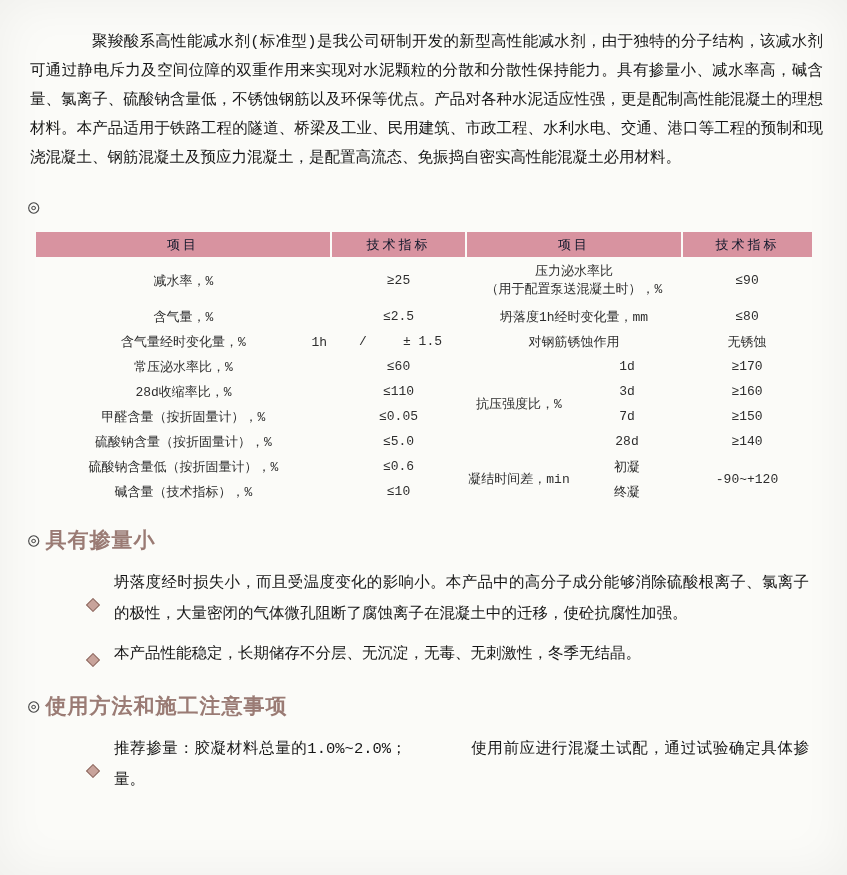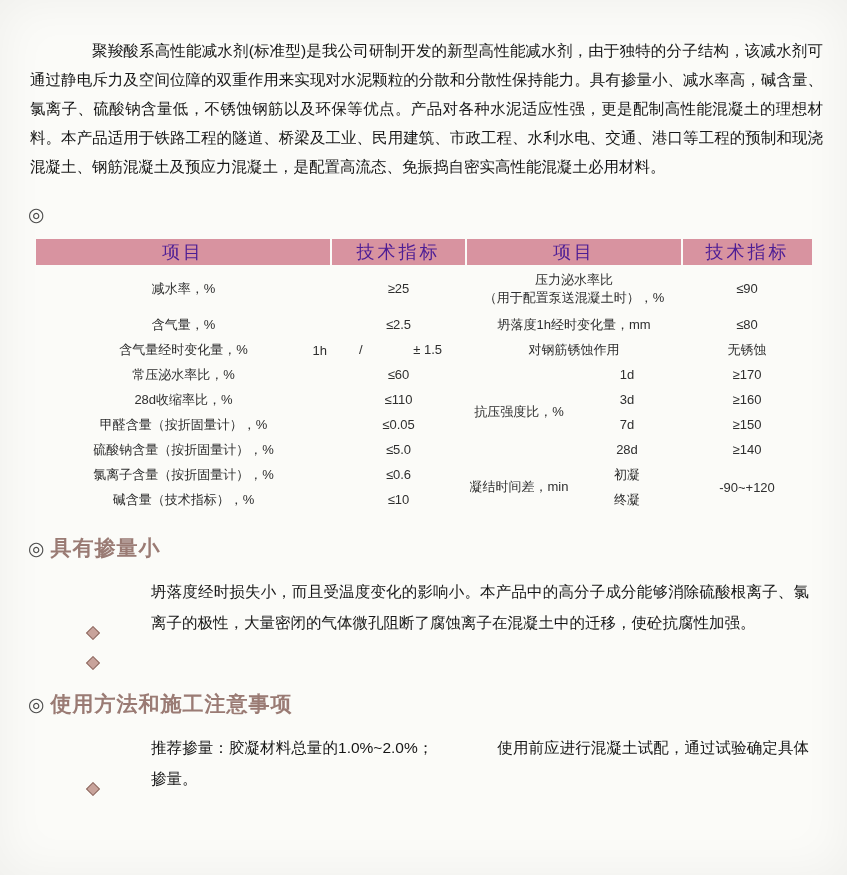"聚羧酸系高性能减水剂(标准型)是我公司研制开发的新型高性能减水剂，由于独特的分子" .page { font-family: none -> Liberation Mono, monospace; padding: 36px 20px 0 28px -> 28px 20px 0 28px }
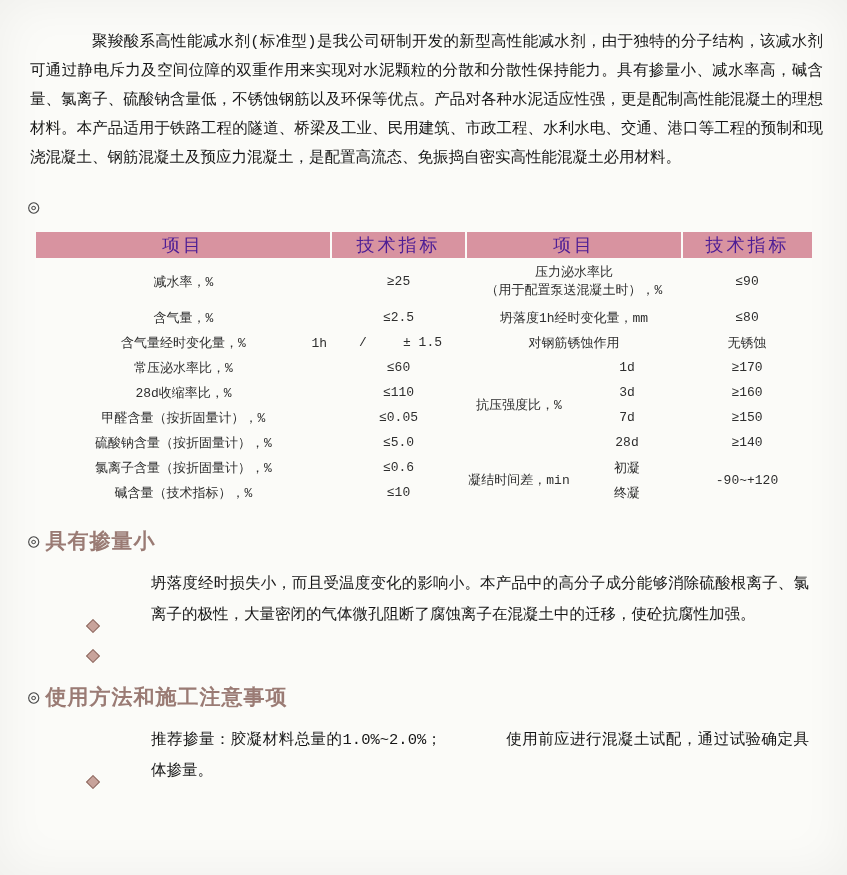"项目" table.perf th { color: #4c1d95 -> #0f172a; font-size: 18px -> 13px }
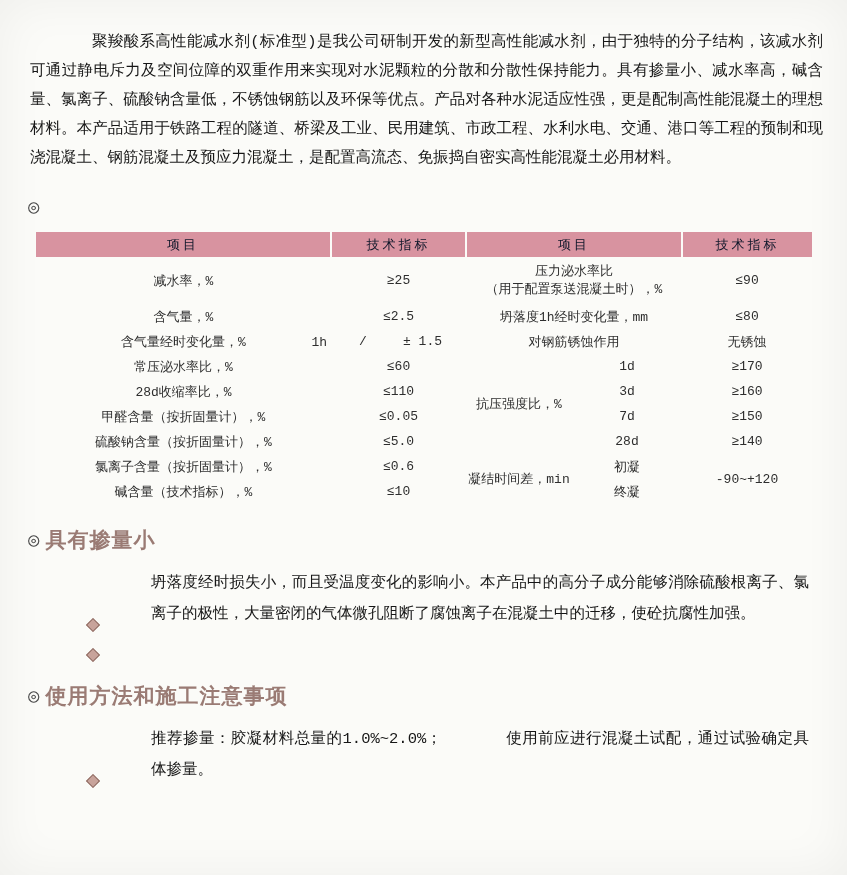"氯离子含量（按折固量计），%" td { text: 氯离子含量 -> 硫酸钠含量低 }
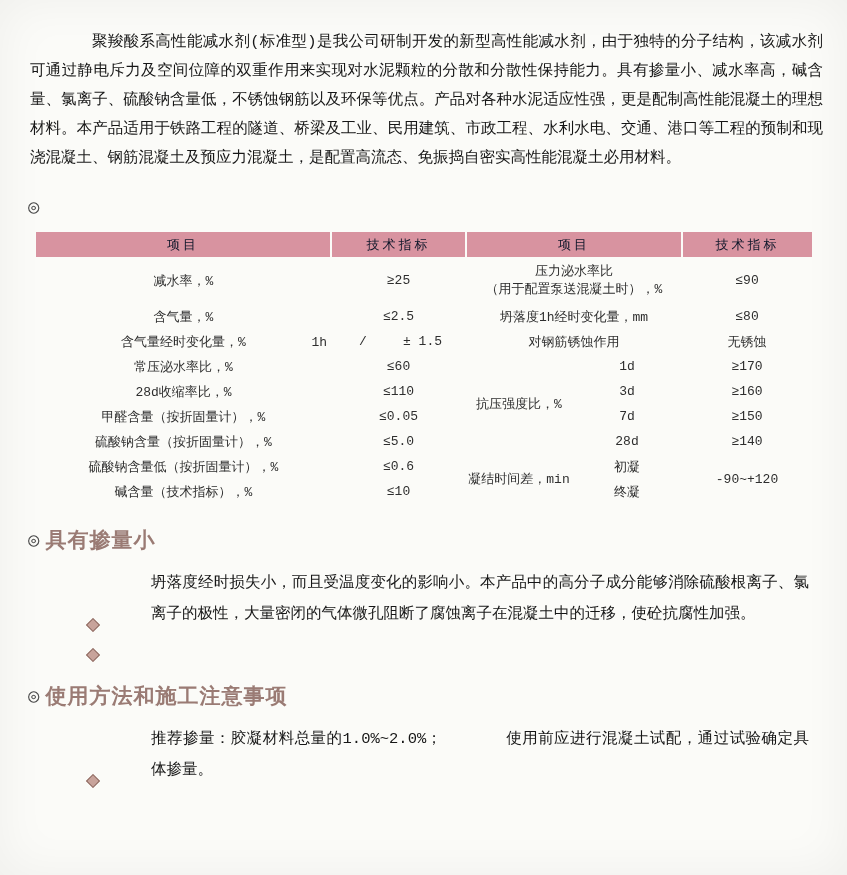"坍落度经时损失小，而且受温度变化的影响小。本产品中的高分子成分能够消除硫酸根离子" .bullet { align-items: flex-end -> center; gap: 37px -> none }
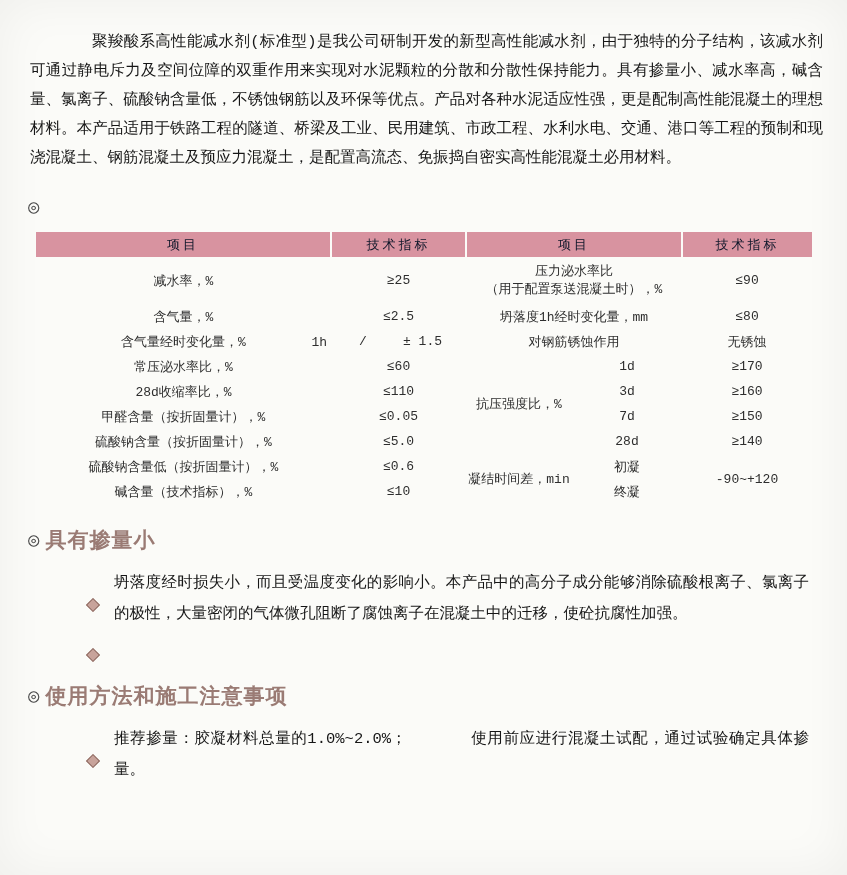"本产品性能稳定，长期储存不分层、无沉淀，无毒、无刺激性，冬季无结晶。" span.bullet-text { html: none -> <span>本产品性能稳定，长期储存不分层、无沉淀，无毒、无刺激性，冬季无结晶。</span> }
